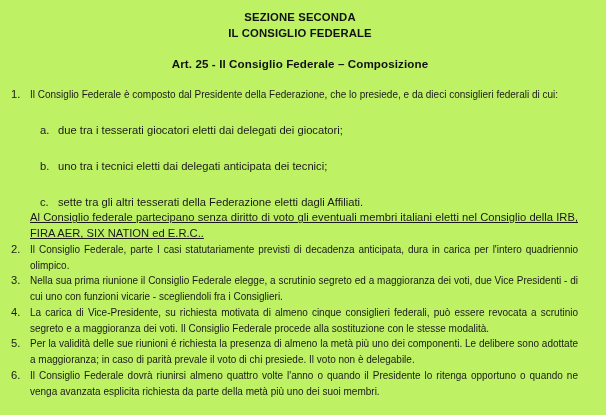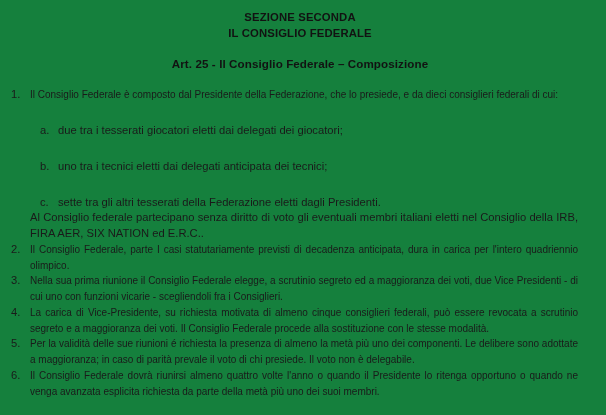"SEZIONE SECONDA" .page { background: #15803d -> #bef264 }
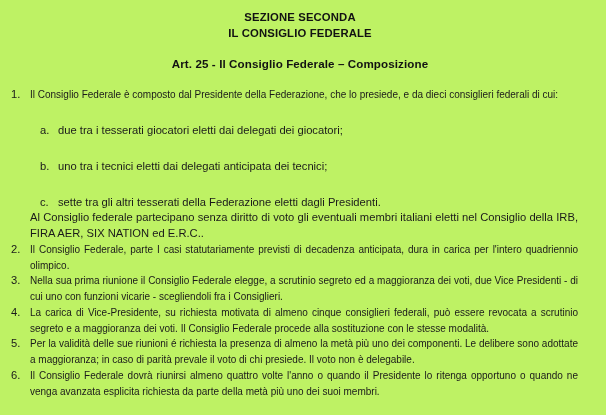"sette tra gli altri tesserati" div.sub-text { text: Presidenti -> Affiliati }
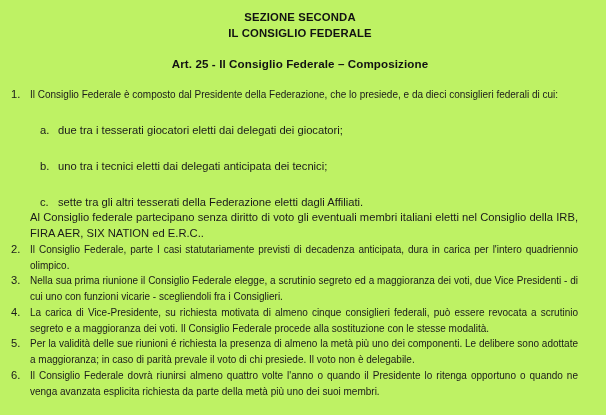"Al Consiglio federale partecipano senza" .inner-para { text-decoration: none -> underline }
